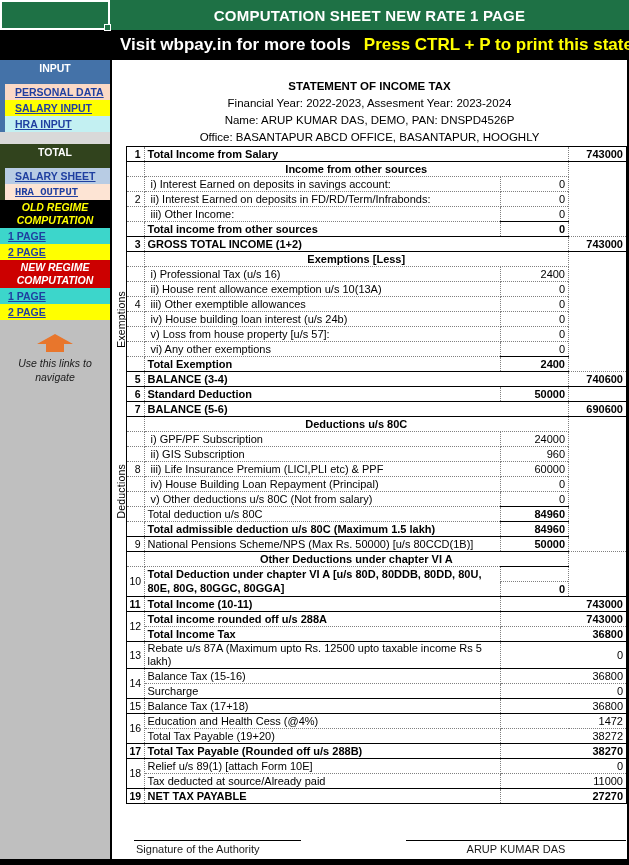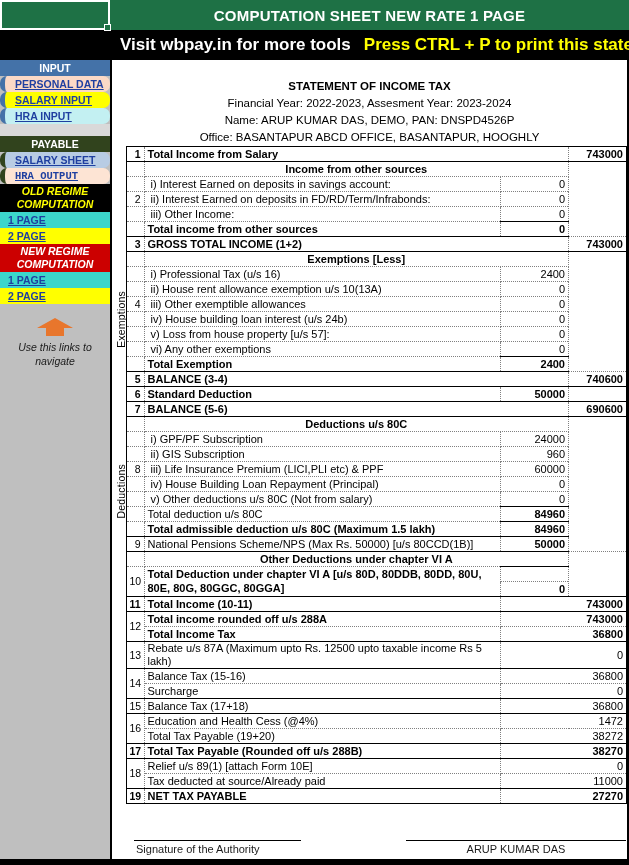"INPUT" .sb-hdr { height: 16px -> 24px }
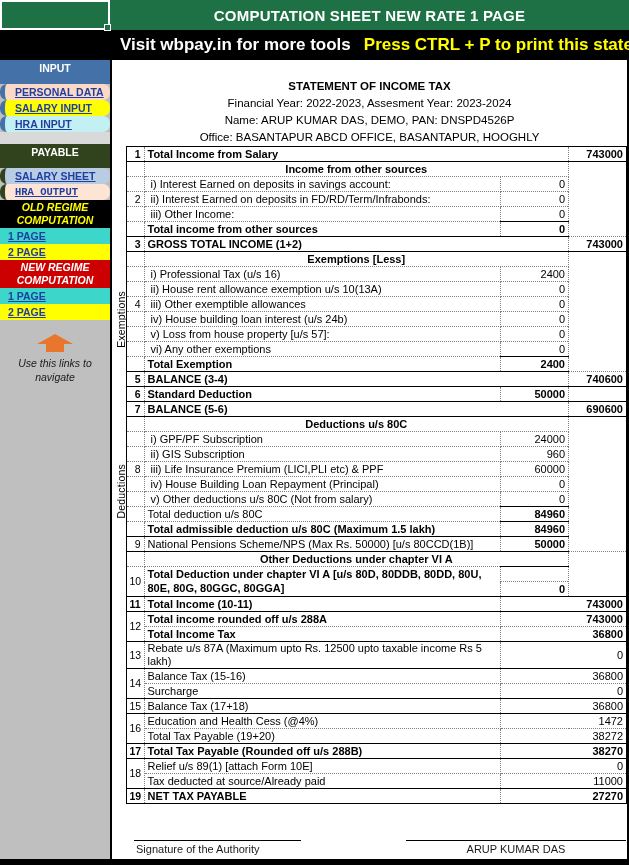"PERSONAL DATA" .sb-link { border-radius: 7px -> none }
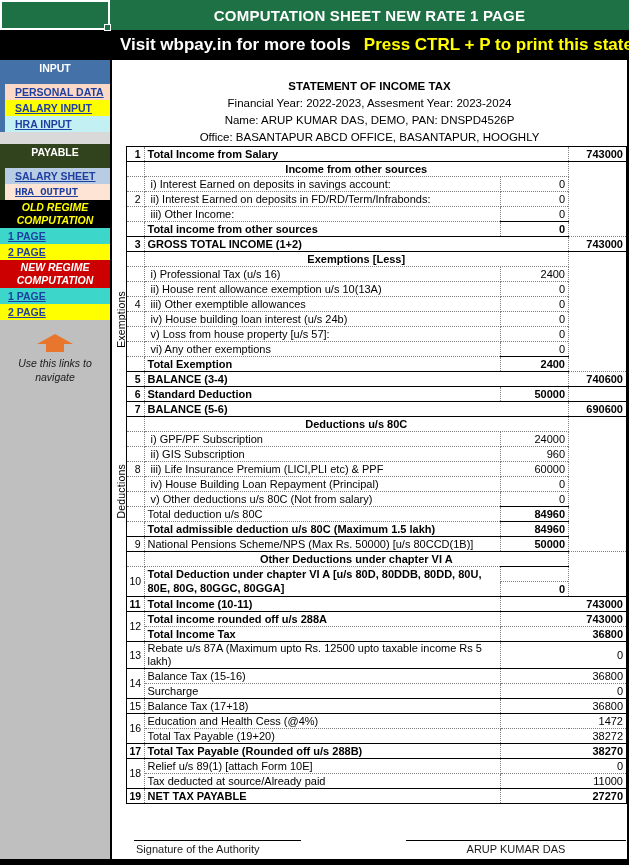"PAYABLE" div.sb-hdr { text: PAYABLE -> TOTAL }
